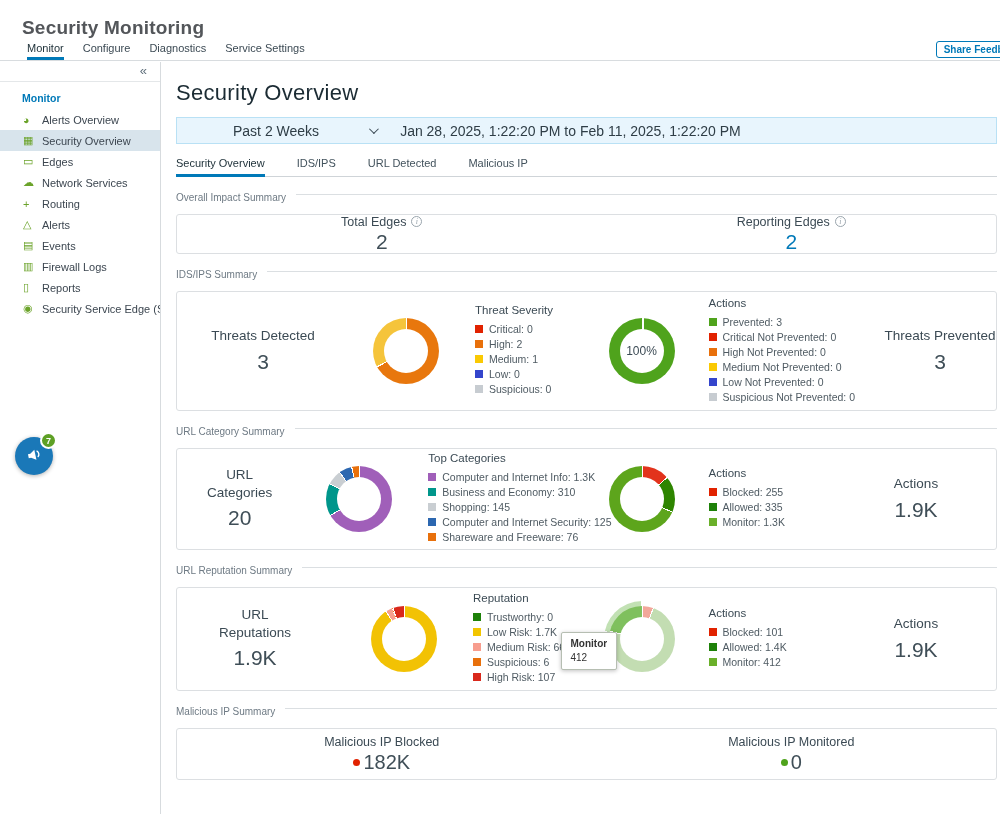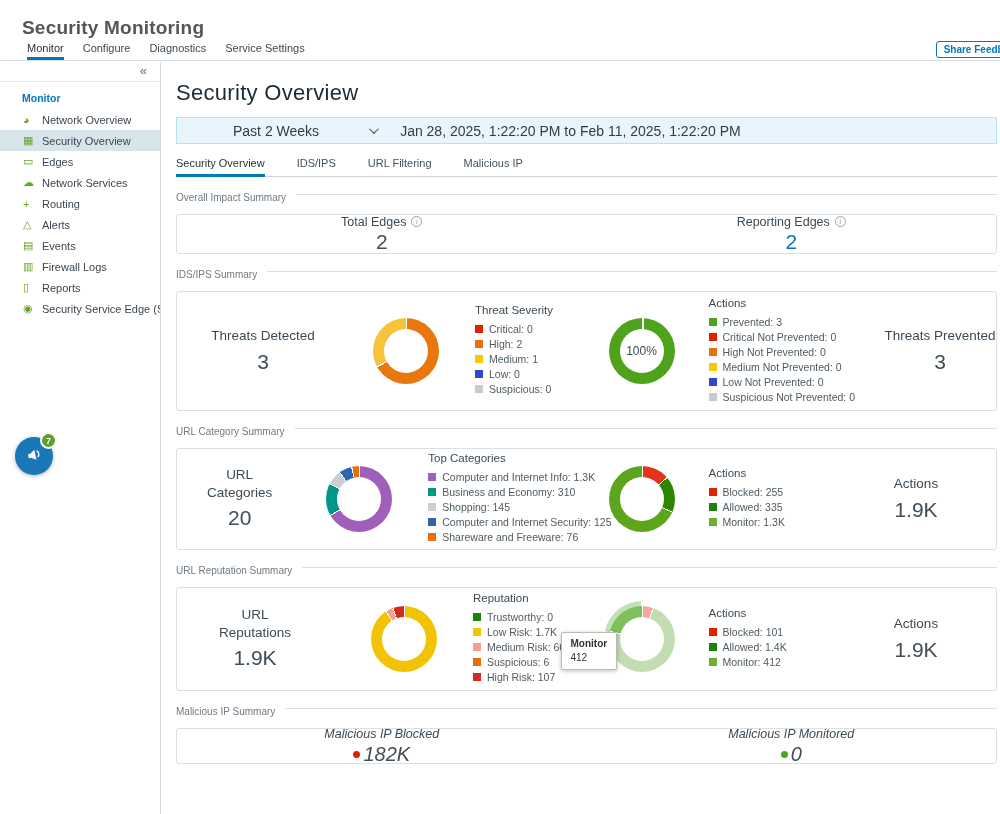"Network Overview" span { text: Network -> Alerts }
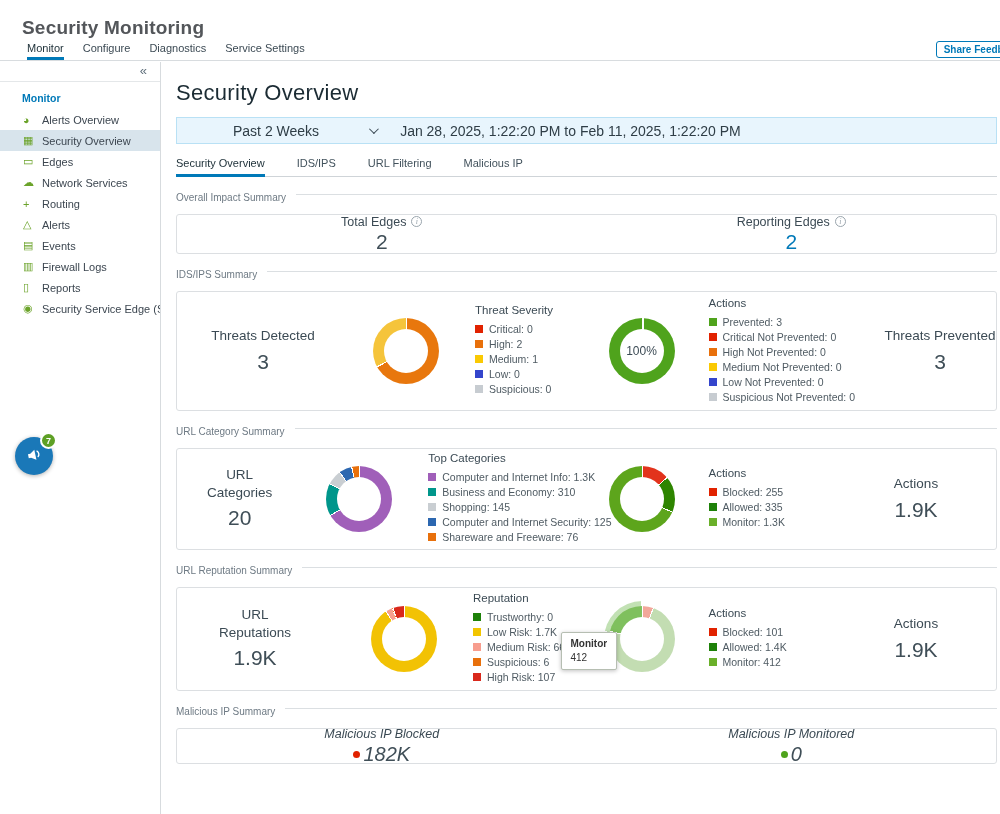"URL Filtering" span.tab { text: Filtering -> Detected }
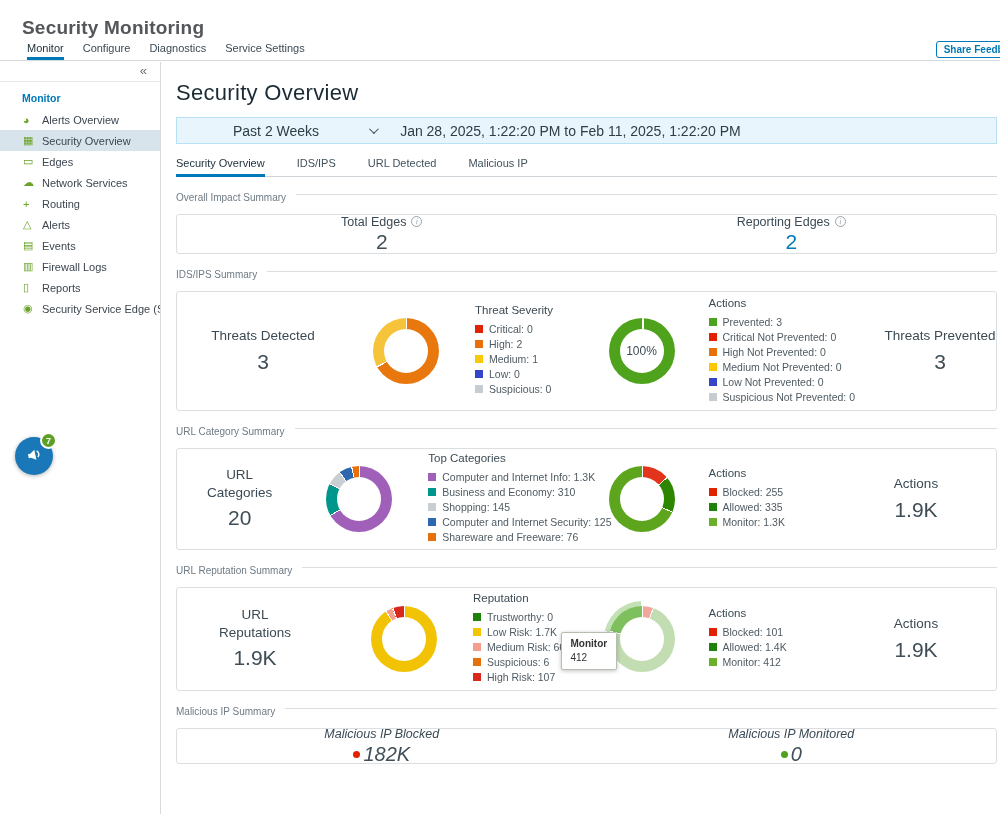"Malicious IP Blocked" div.card { font-style: italic -> none; height: 36px -> 52px }
